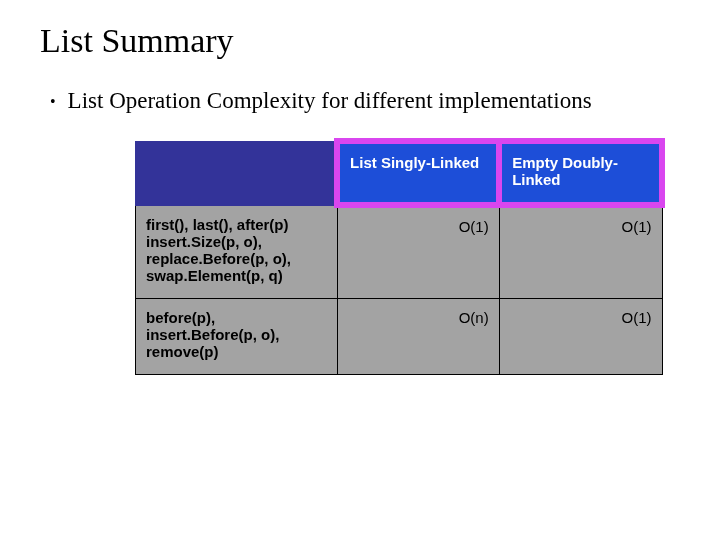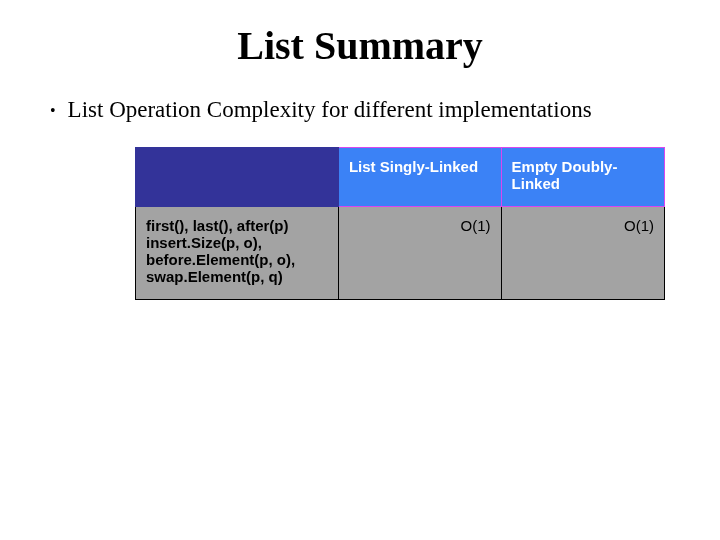"List Summary" .title { font-size: 40px -> 34px; font-weight: 700 -> 400; text-align: center -> none }
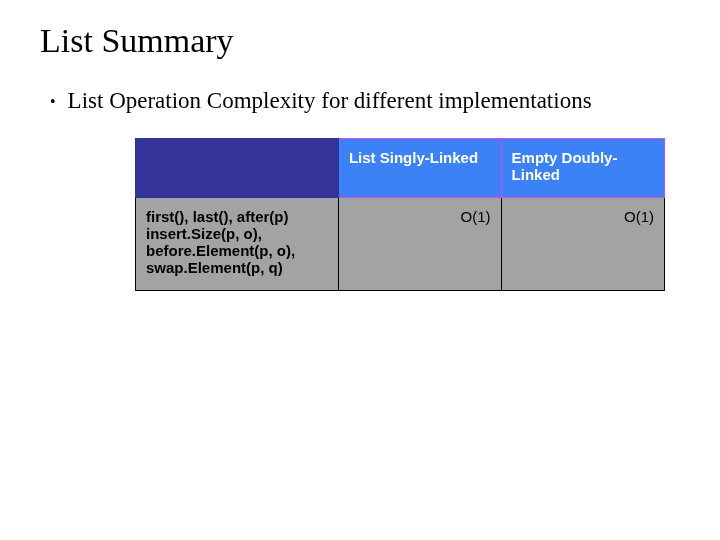"List Singly-Linked" table.cmp thead th { background: #3b82f6 -> #1d4ed8; border: 1px solid #d946ef -> 6px solid #d946ef }
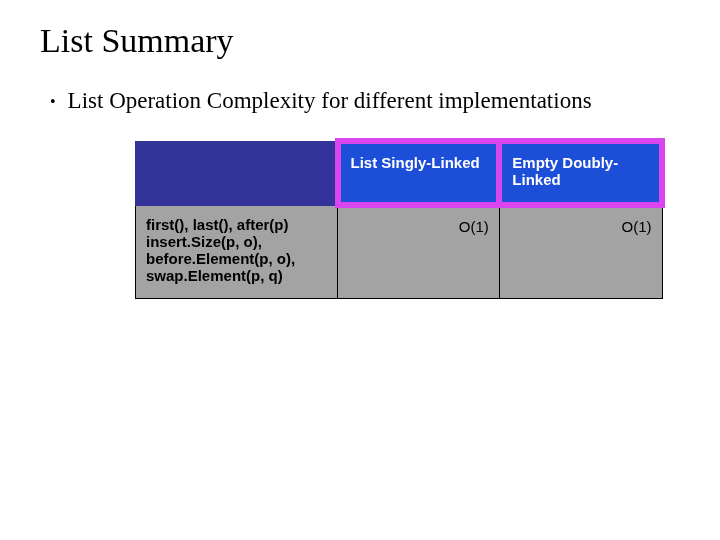"before.Element(p, o)," span.ops-line { text: before.Element -> replace.Before }
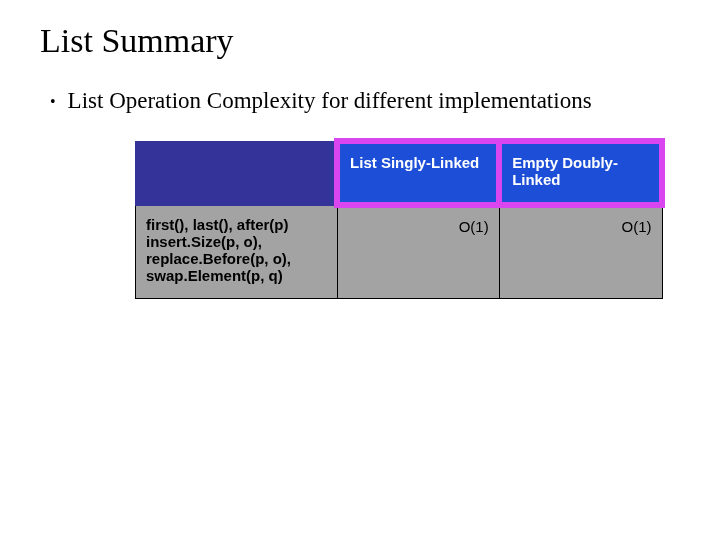"before(p)," tr { html: none -> <tr> <td> <span>before(p),</span> <span>insert.Before(p, o),</span> <span>remove(p)</span> </td> <td>O(n)</td> <td>O(1)</td> </tr> }
